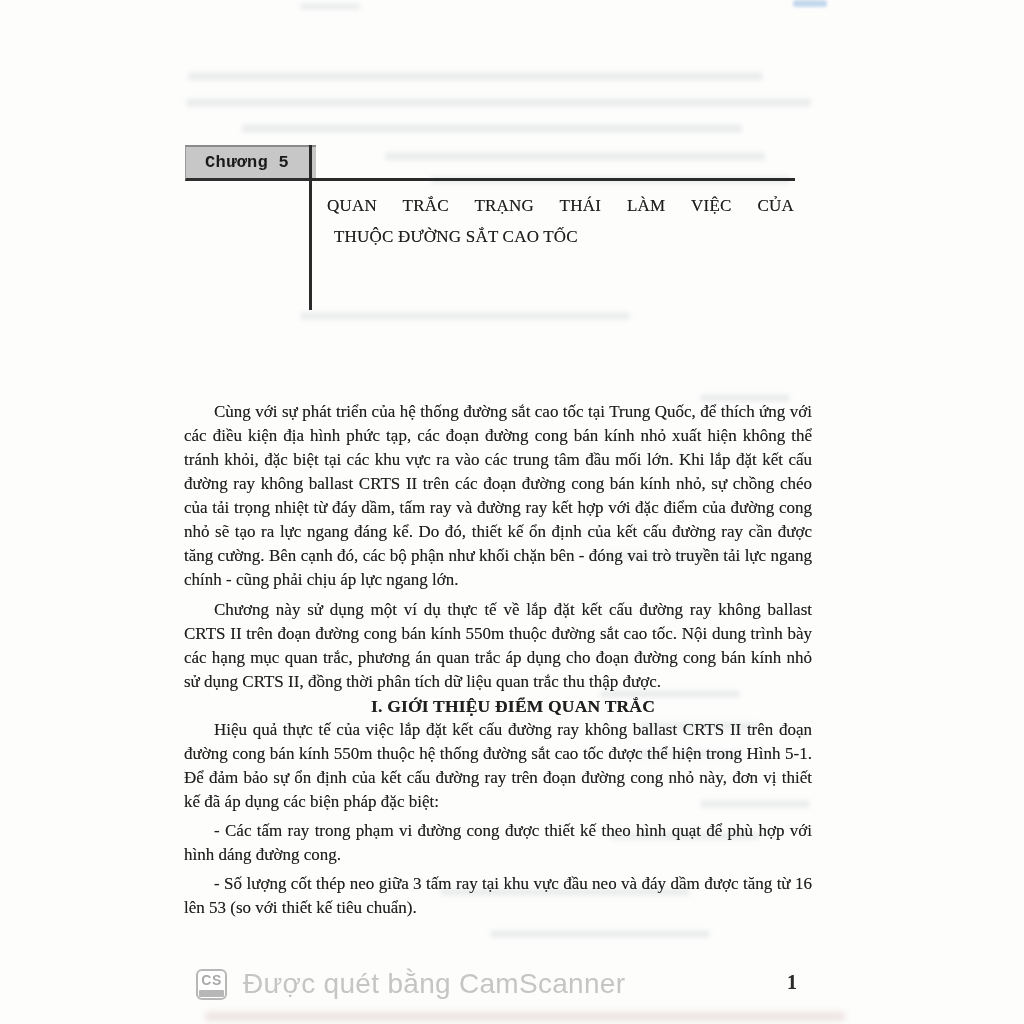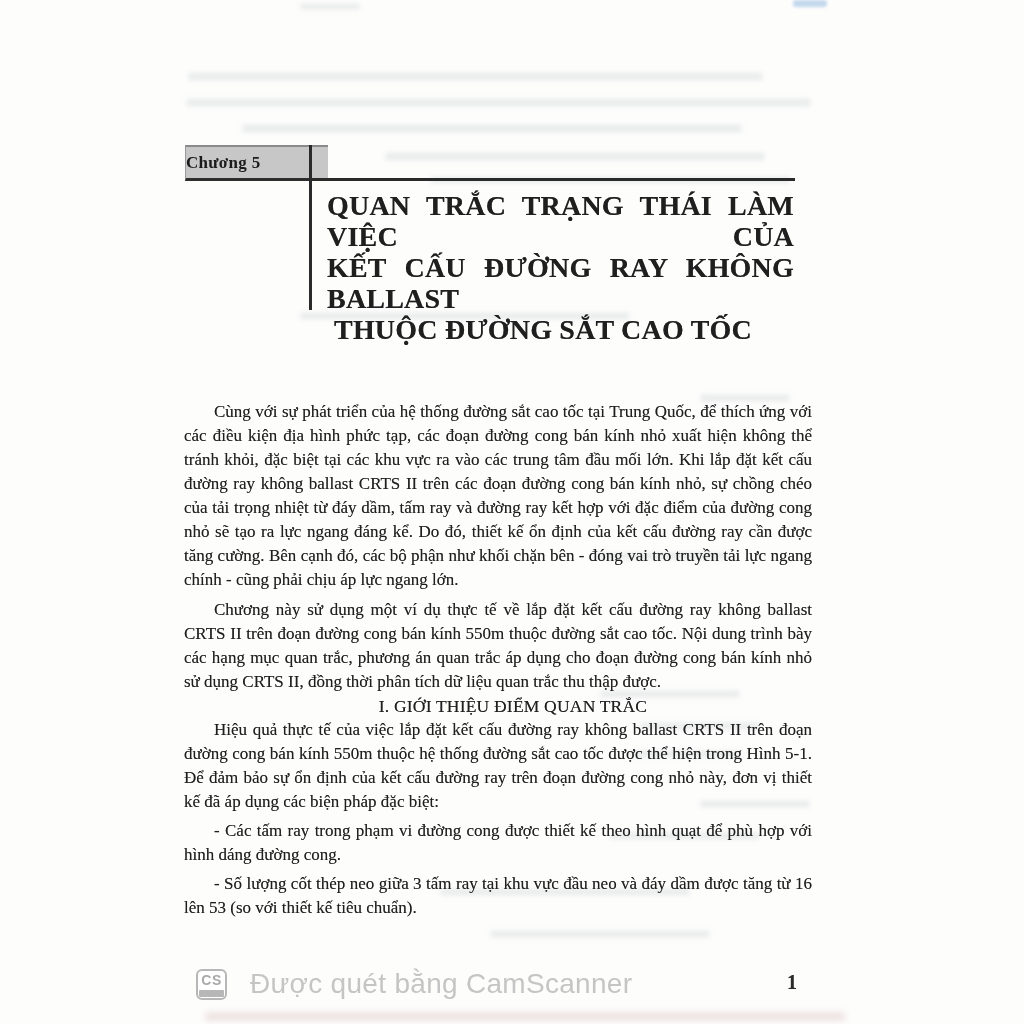"Chương 5" .chapter-box { font-family: none -> Liberation Mono, monospace; justify-content: flex-start -> center; padding-right: 20px -> 8px }
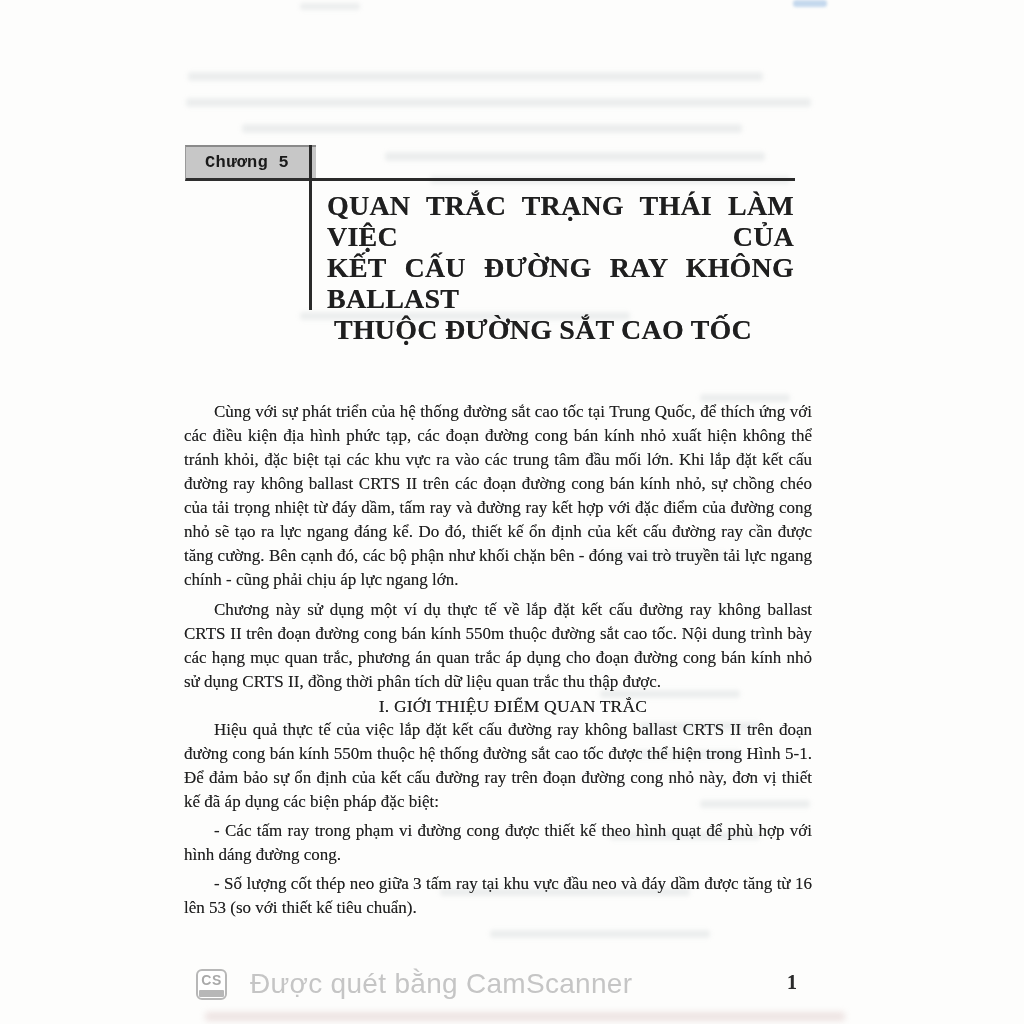"QUAN TRẮC TRẠNG THÁI LÀM" .title { font-size: 28px -> 17px; font-weight: bold -> normal }
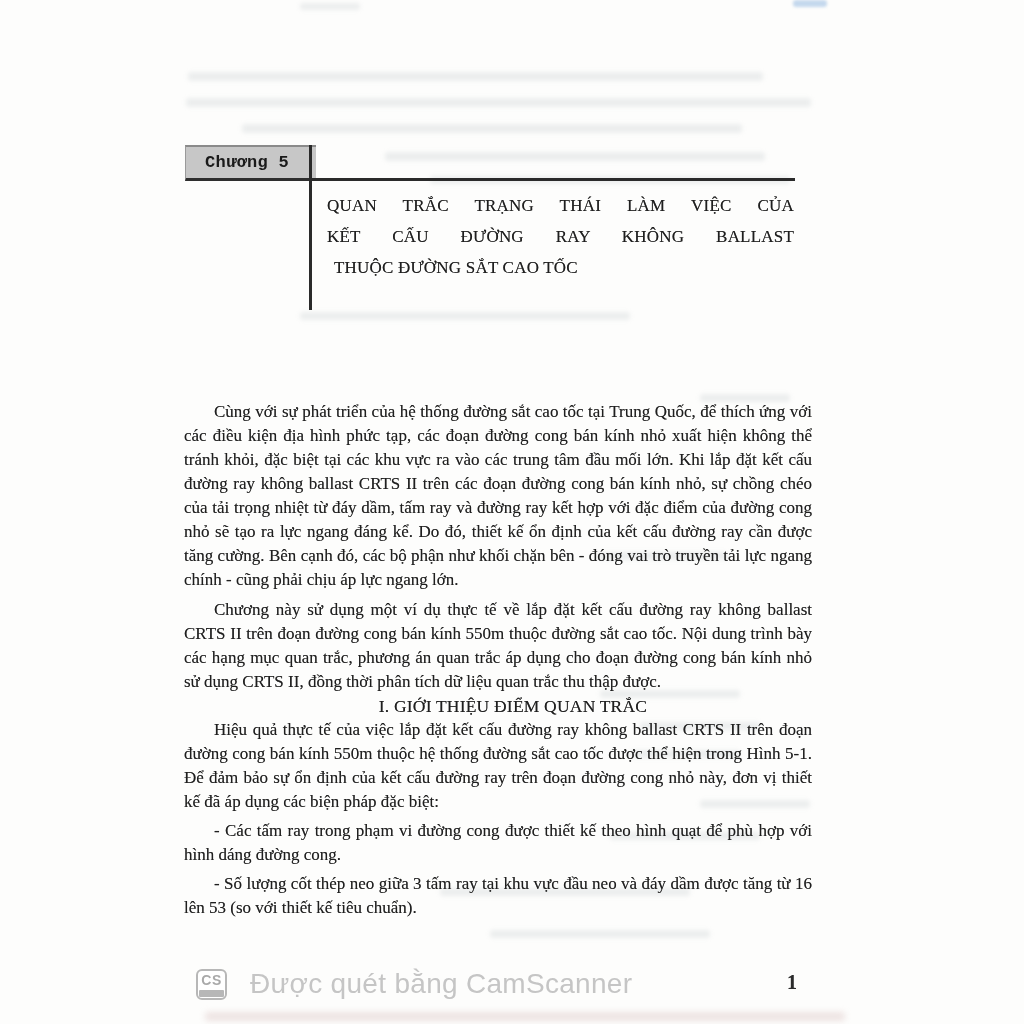"KẾT CẤU ĐƯỜNG RAY KHÔNG" div.title-line { html: <div>KẾT CẤU ĐƯỜNG RAY KHÔNG BALLAST</div> -> none }
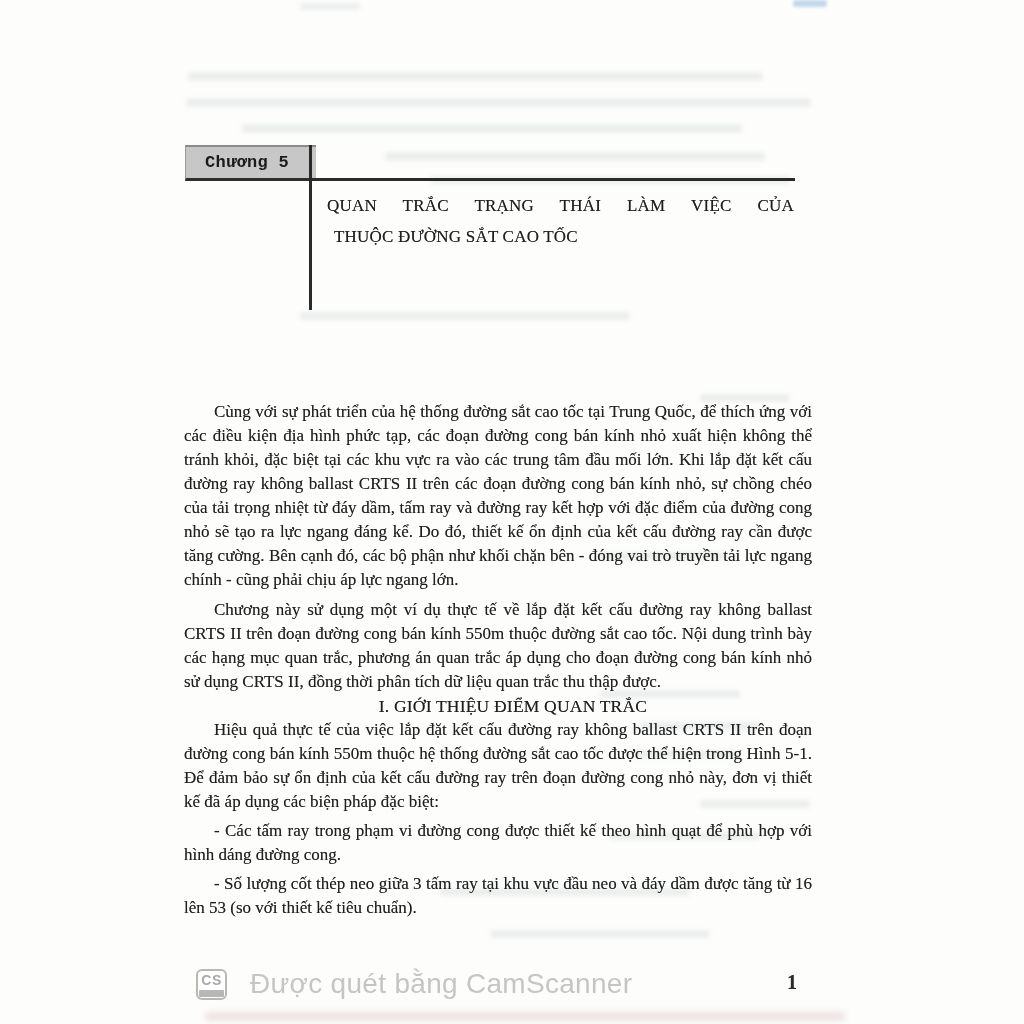"I. GIỚI THIỆU ĐIỂM QUAN" .section-heading { font-weight: normal -> bold }
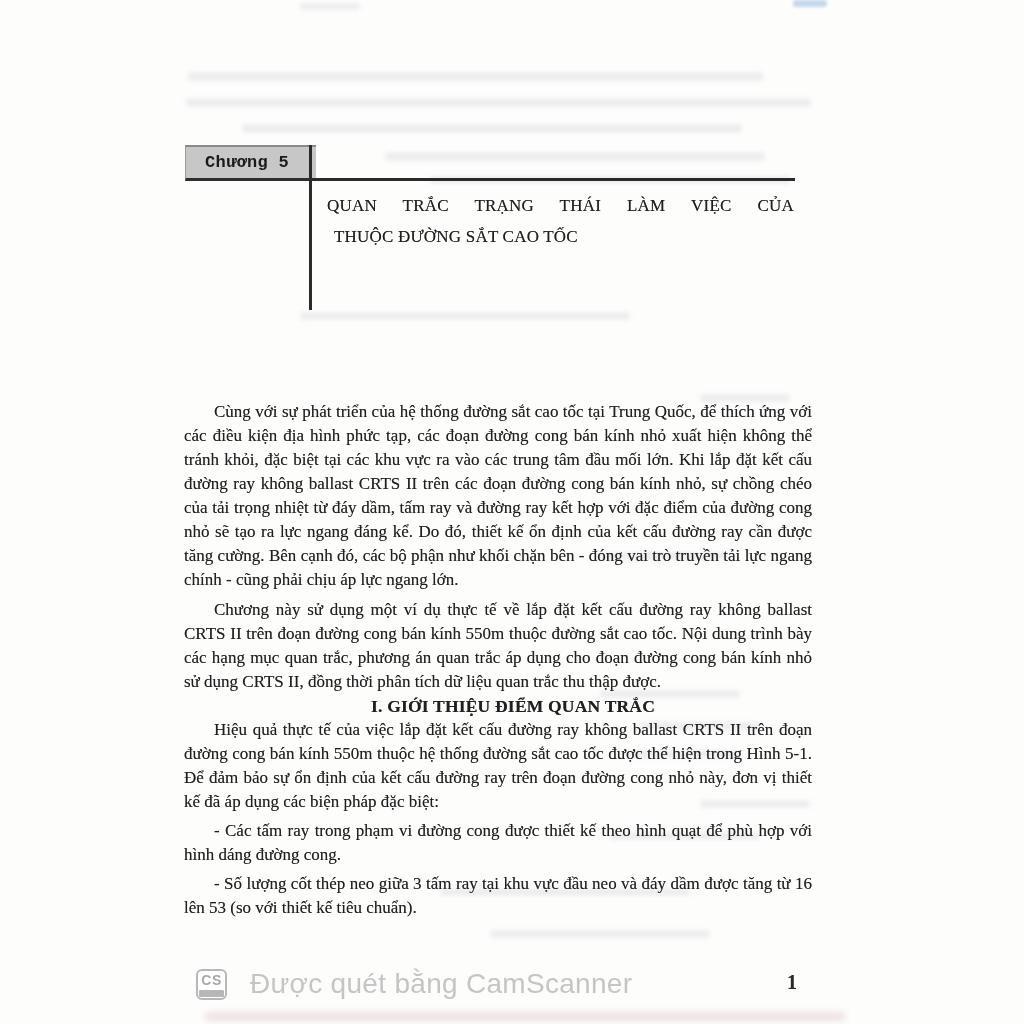"CS" .footer { gap: 23px -> 16px }
